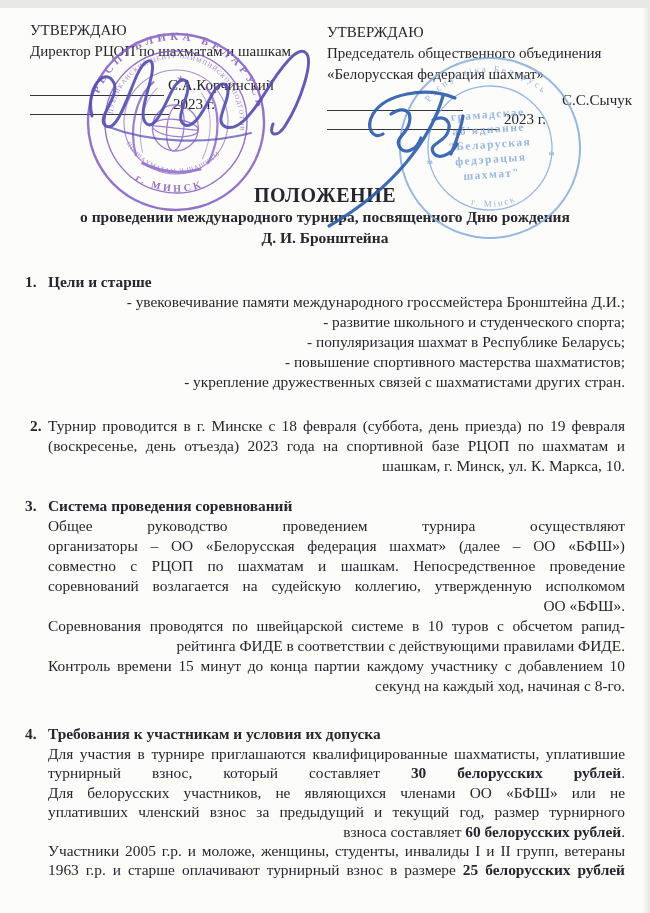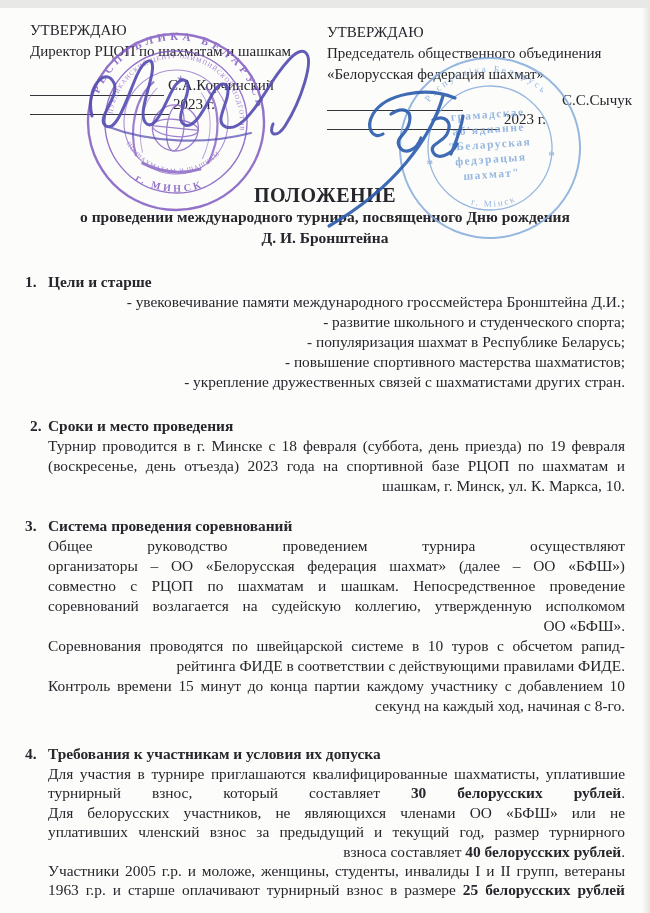"Сроки и место проведения" div.h { html: <div>Сроки и место проведения</div> -> none }
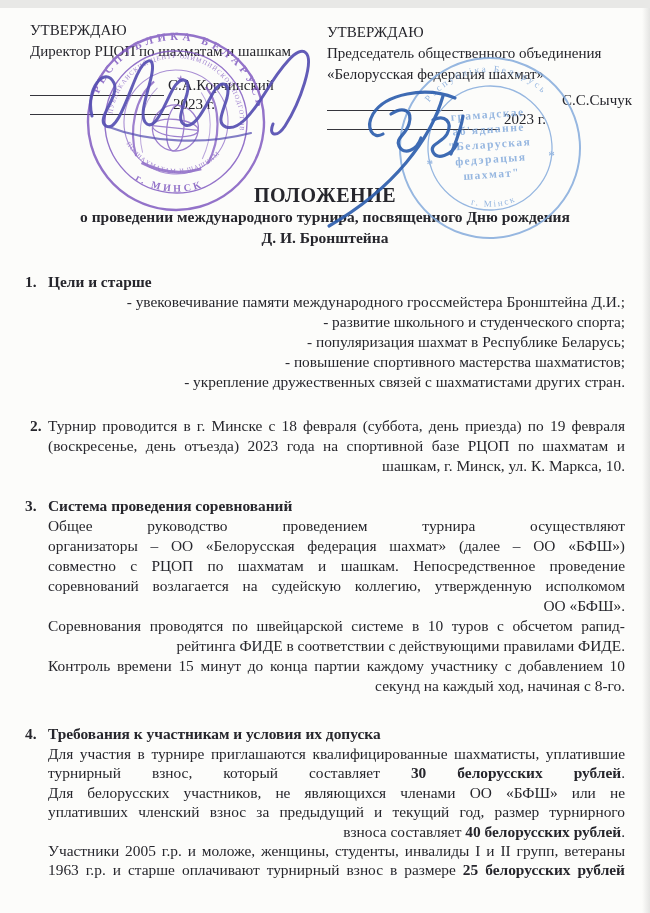"40 белорусских рублей" span.b { text: 40 -> 60 }
